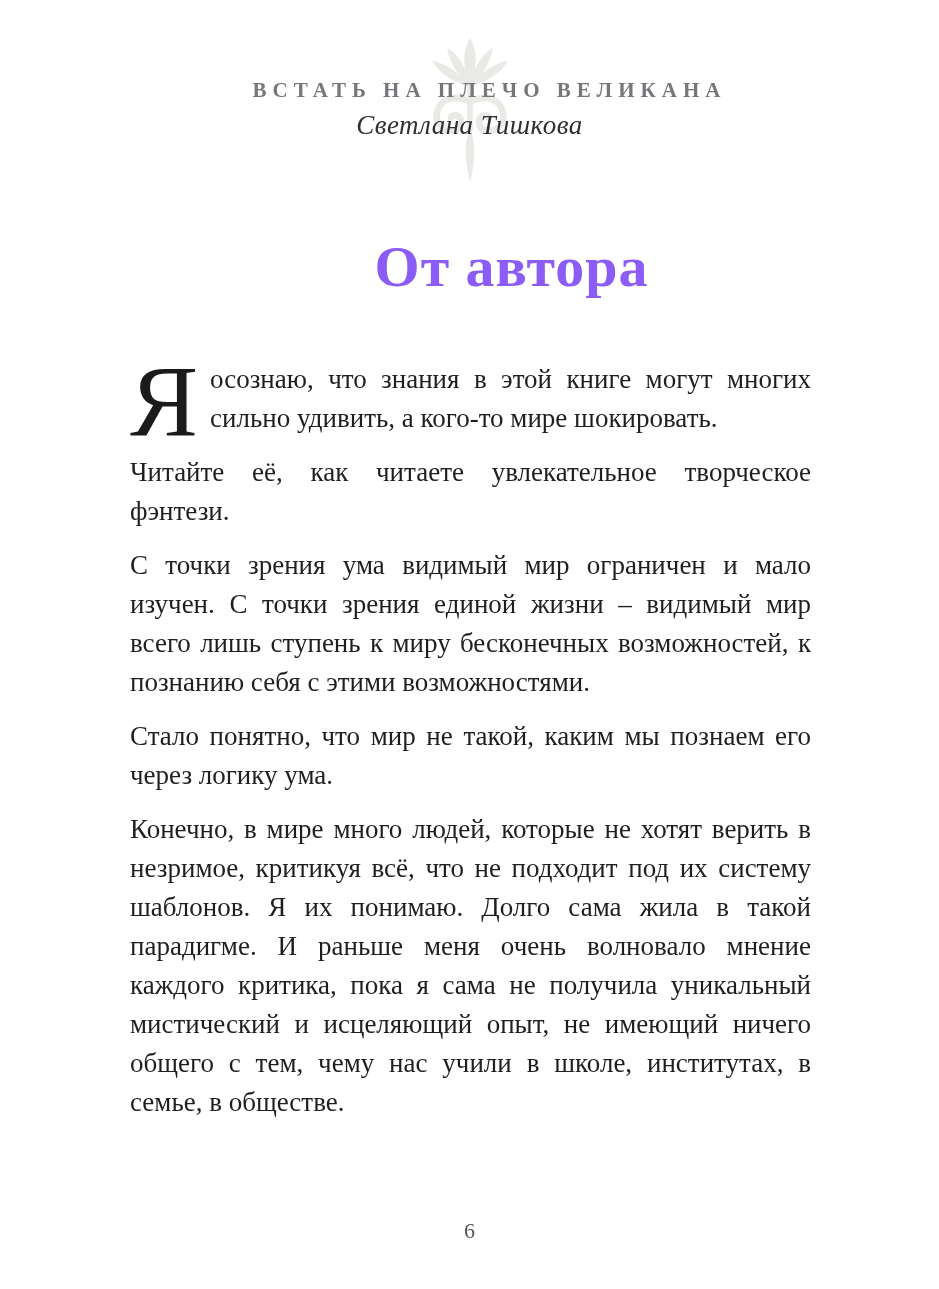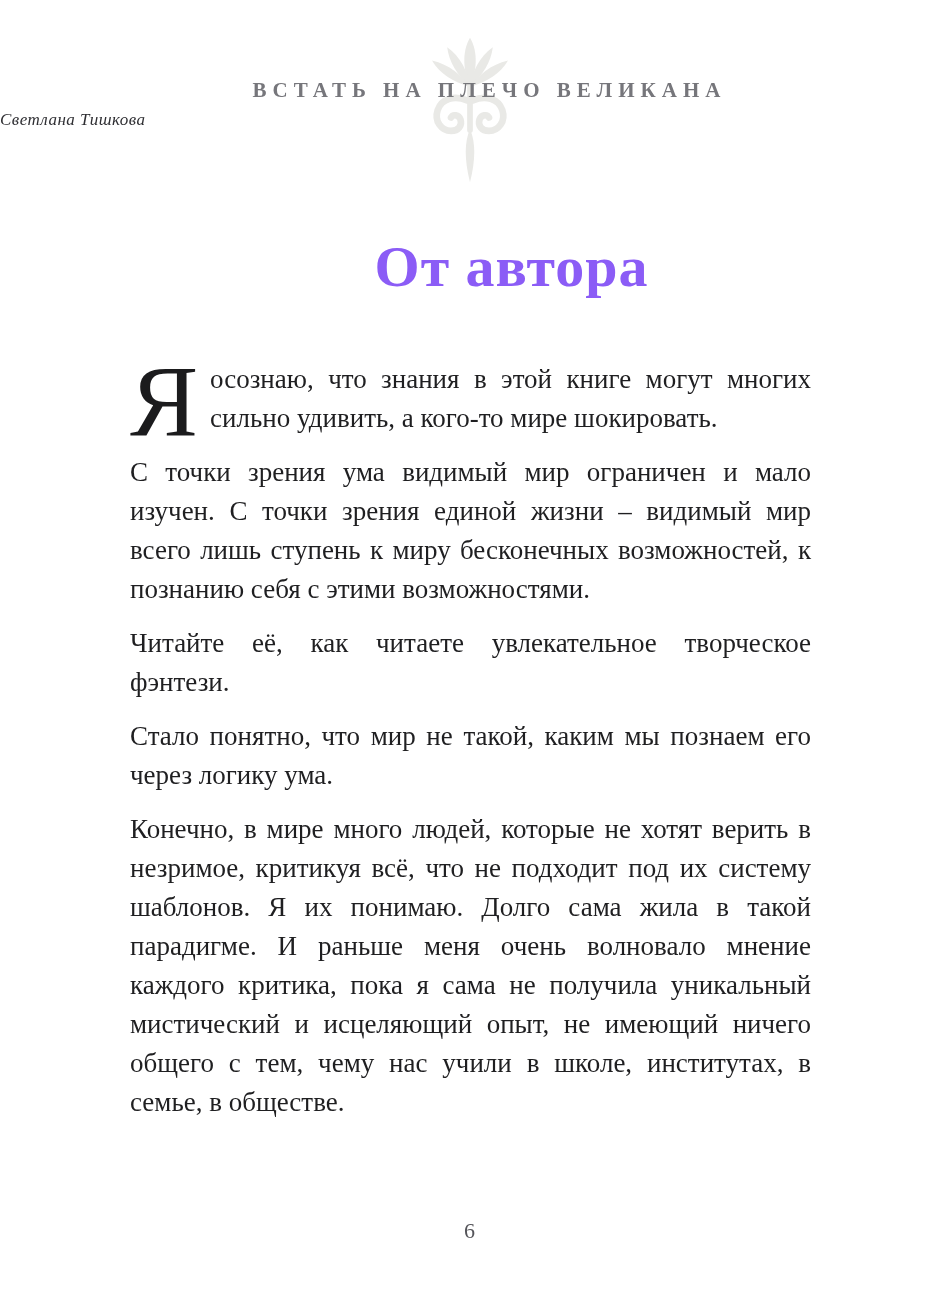"Светлана Тишкова" .author-byline { font-size: 17px -> 27px; text-align: none -> center }
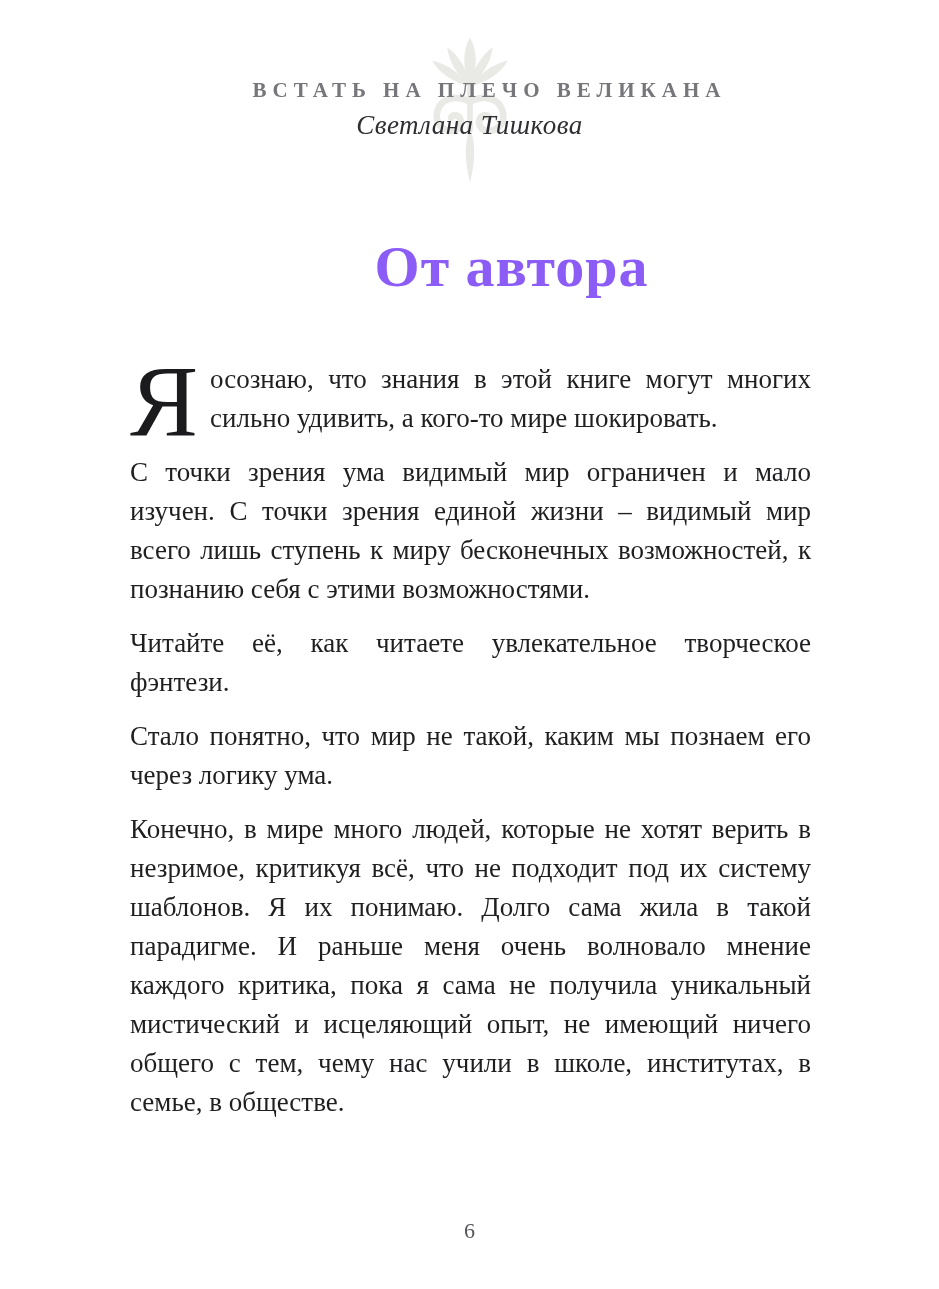"С точки зрения ума видимый" p { order: before "Читайте её, как читаете увлекательное" -> after "Читайте её, как читаете увлекательное" }
